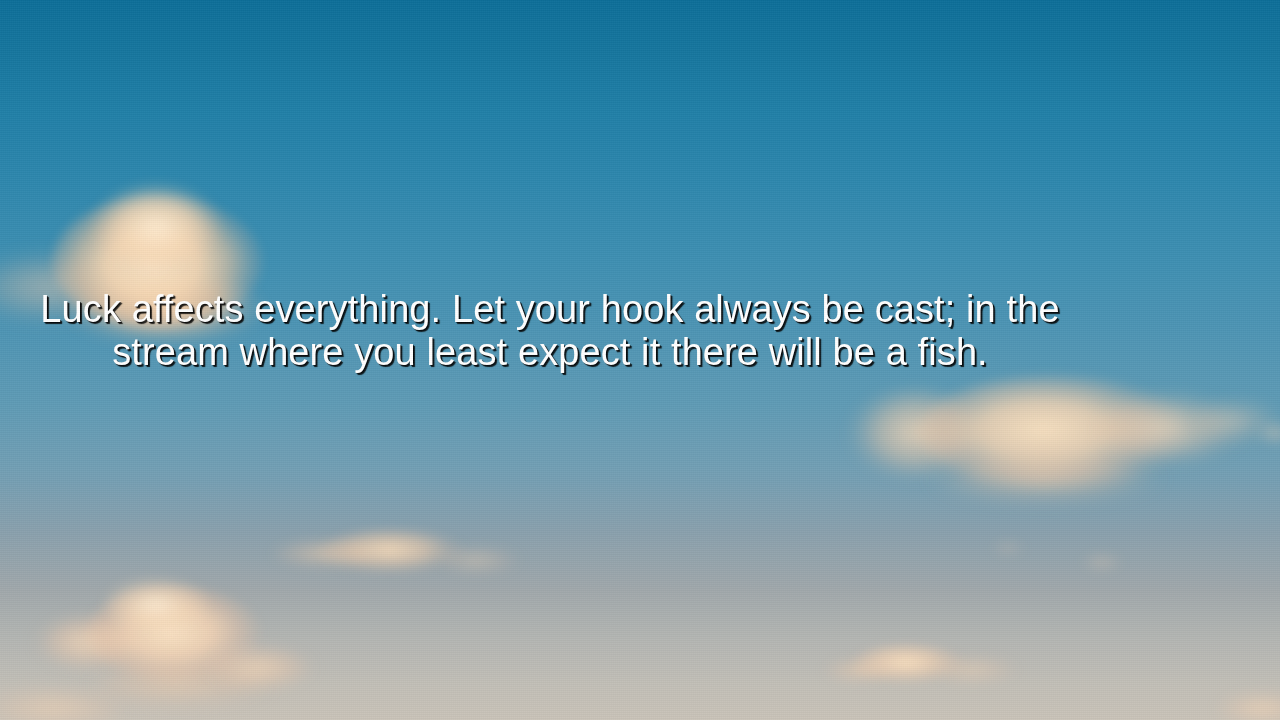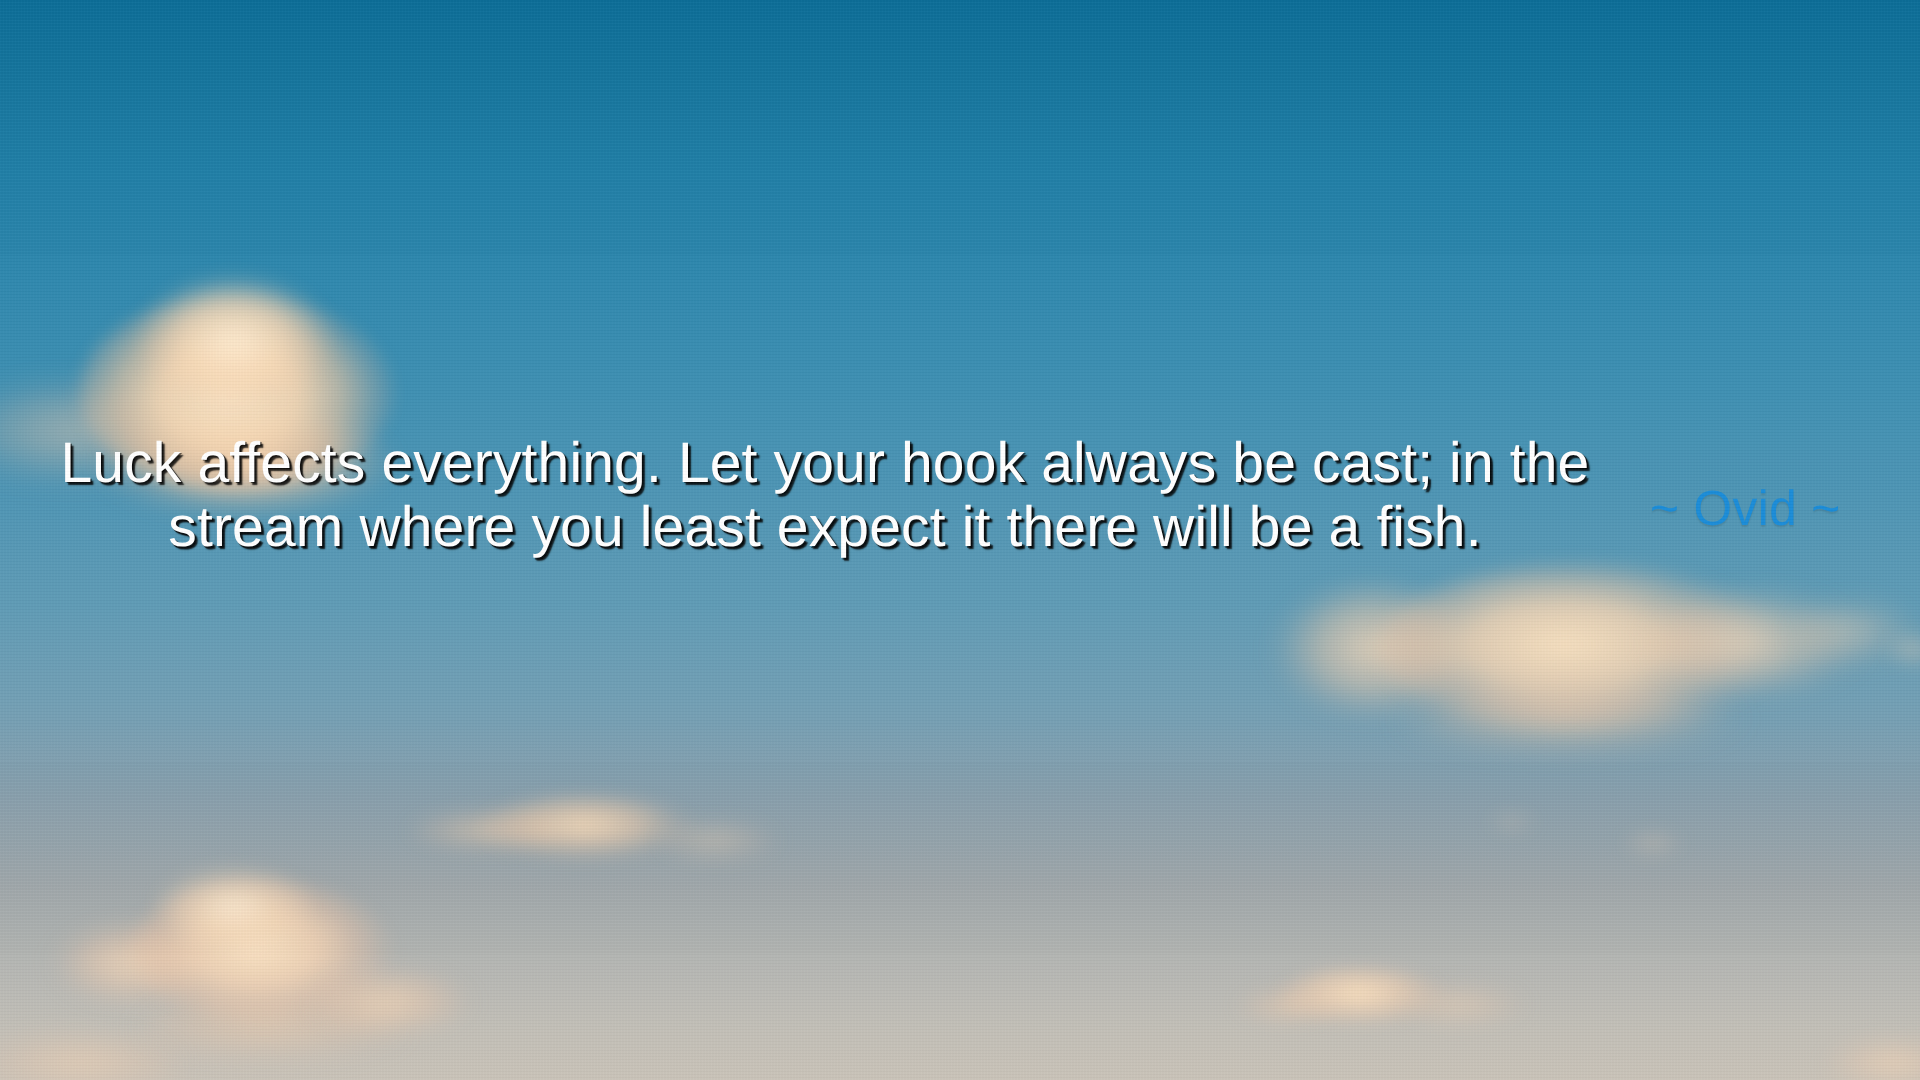"~ Ovid ~" p.quote-author { html: <p>~ Ovid ~</p> -> none }
